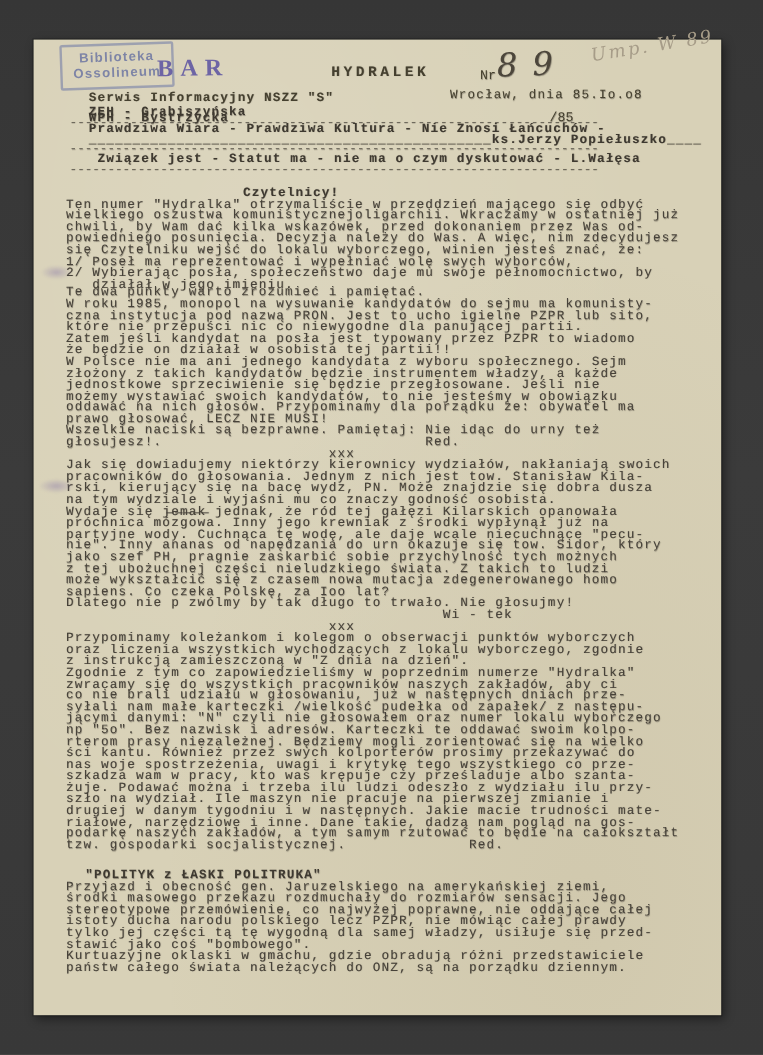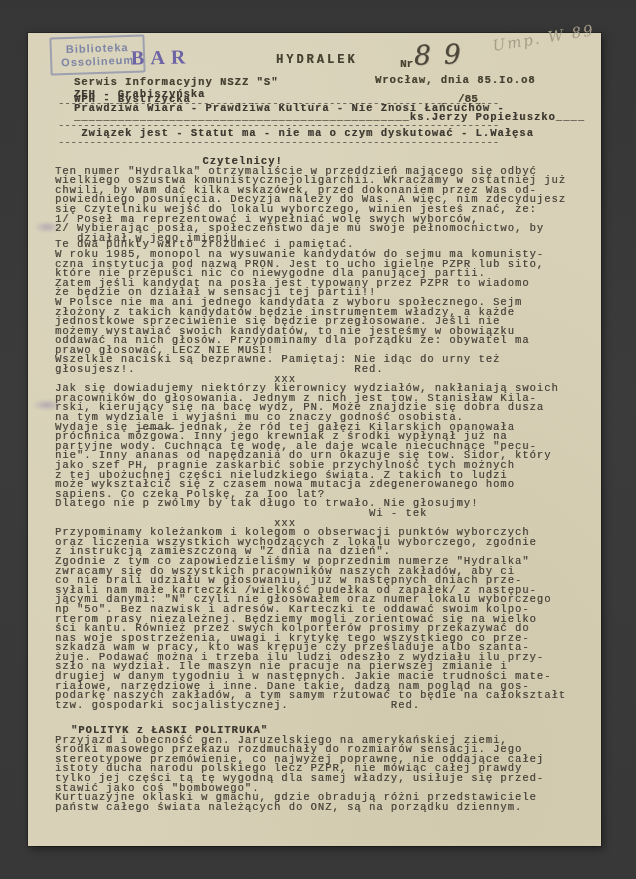"Nr" .hdr-mono { font-weight: bold -> none }
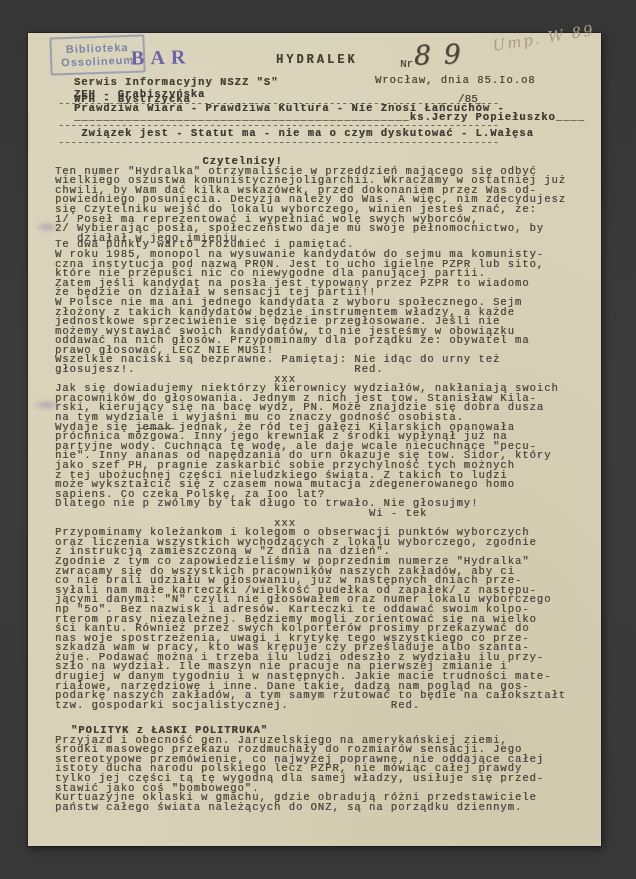"że będzie on działał w" div.tline { text: sensacji -> osobista }
